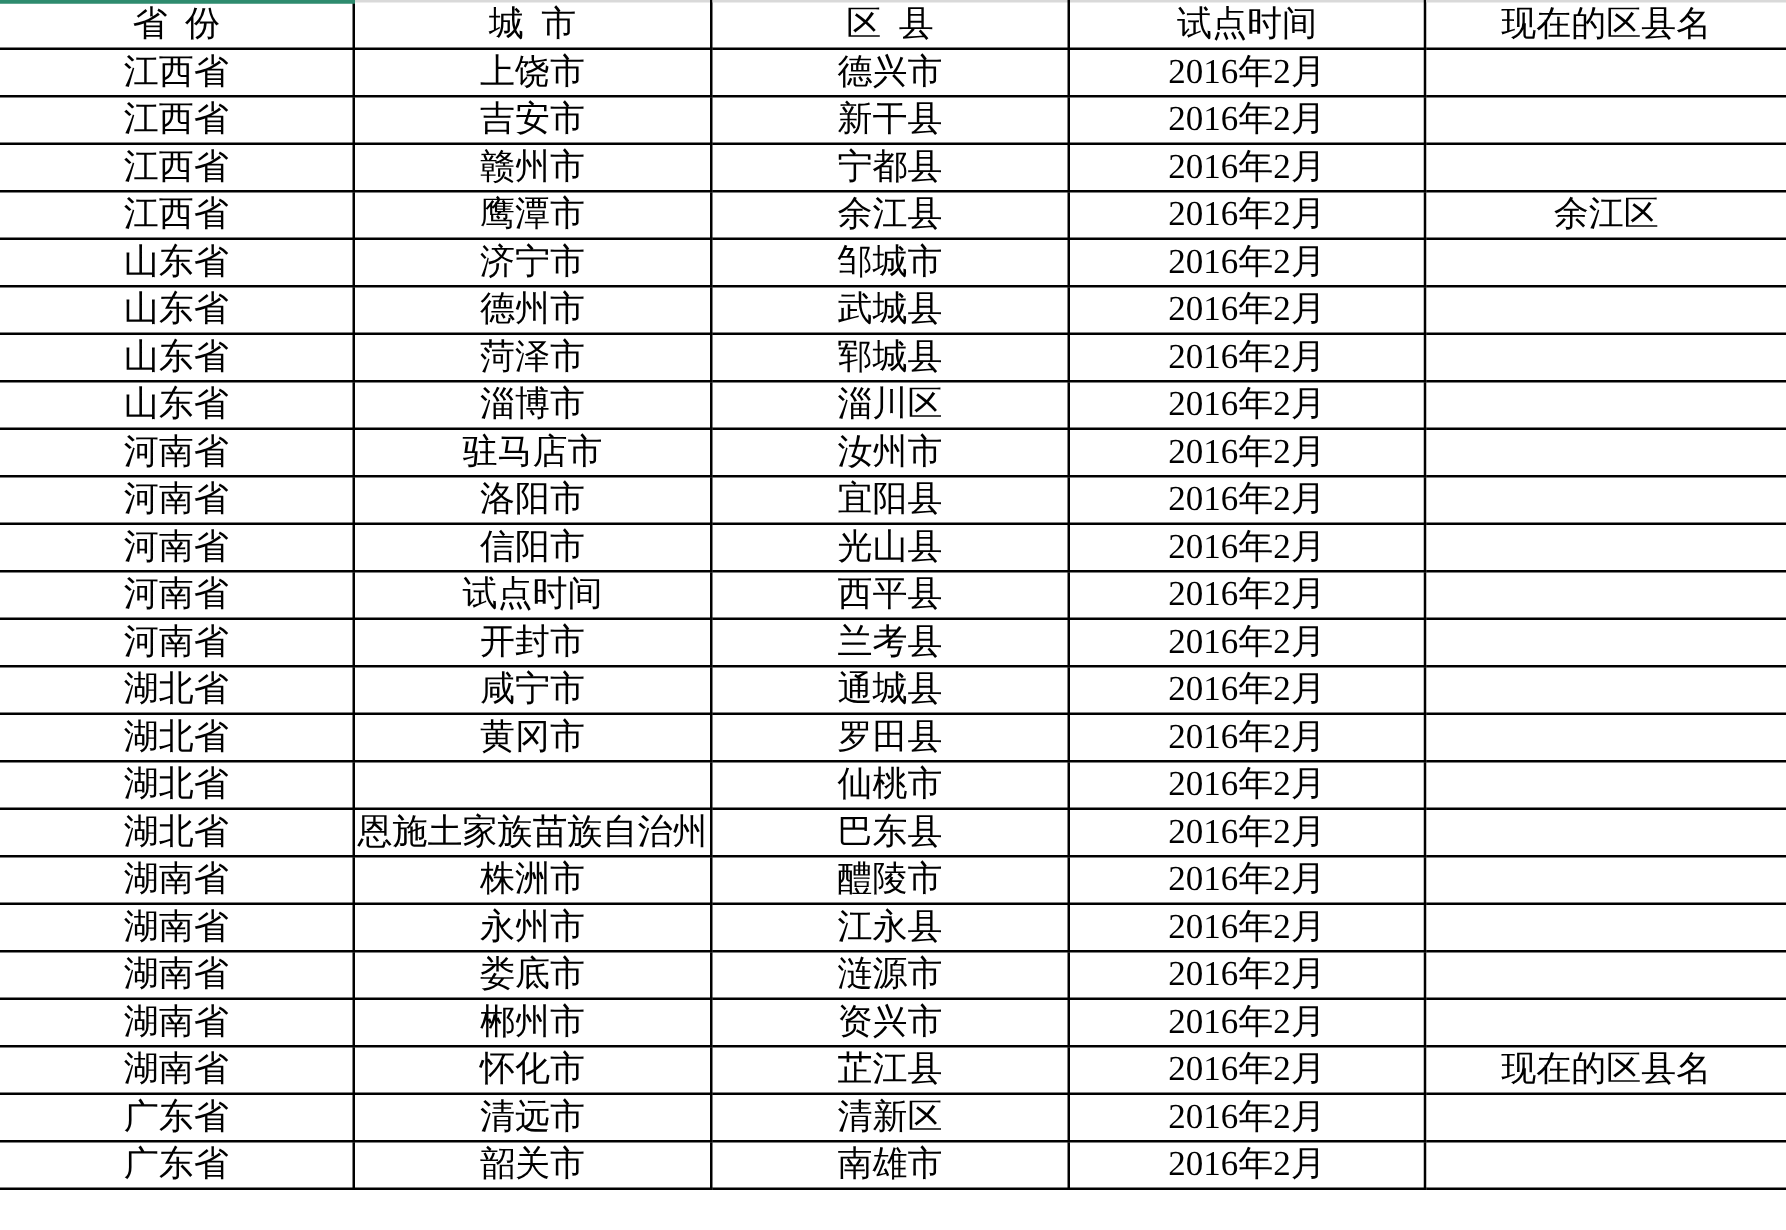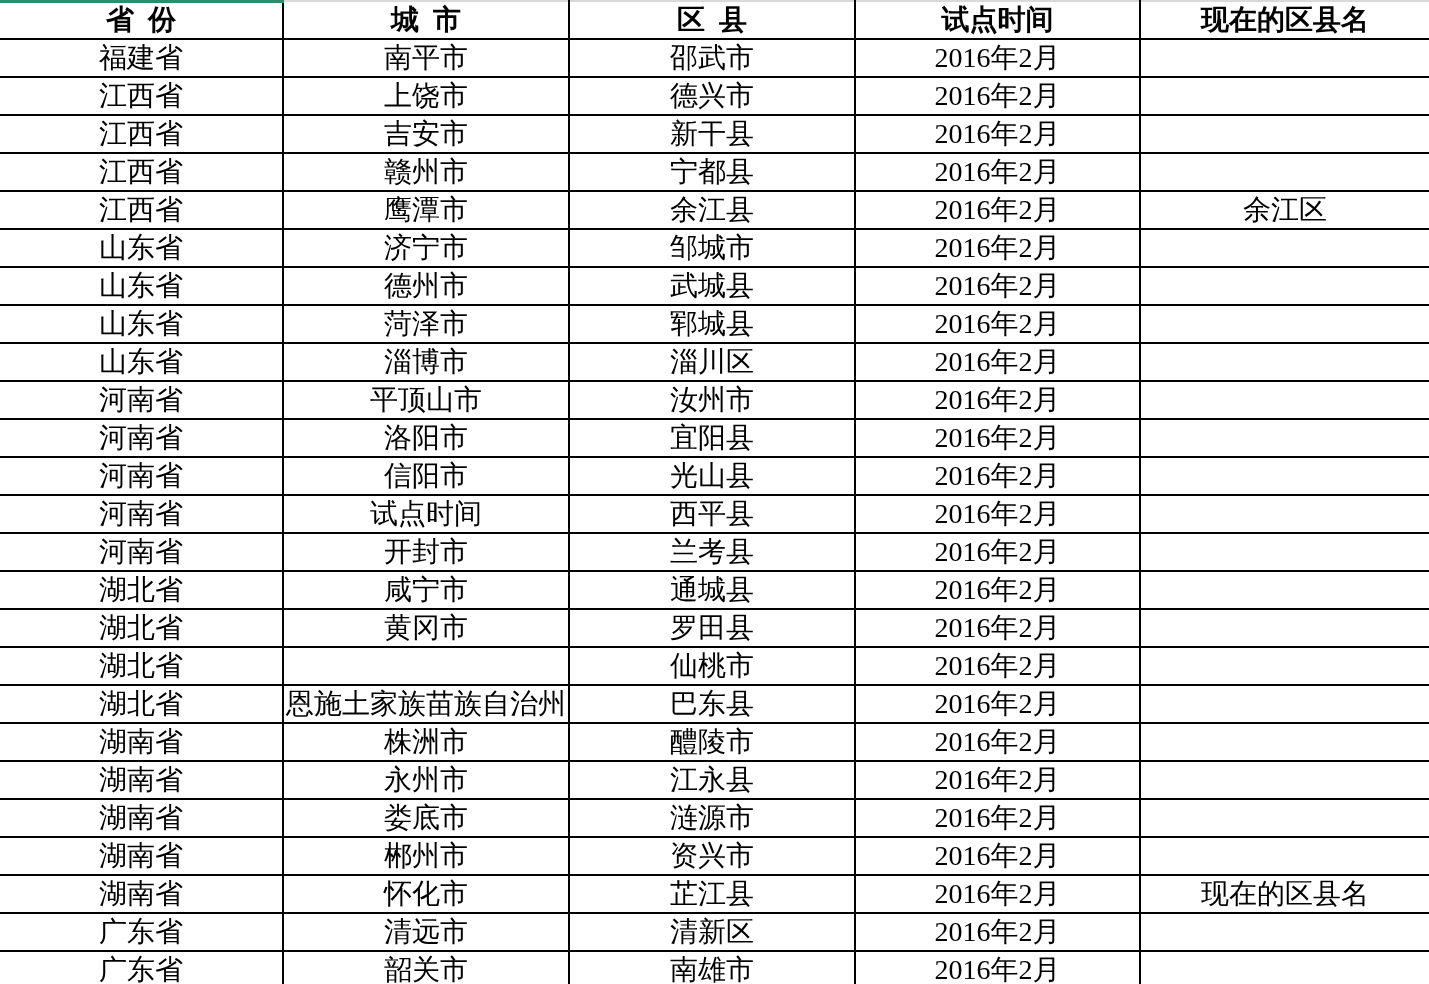"省份" th { font-weight: bold -> normal }
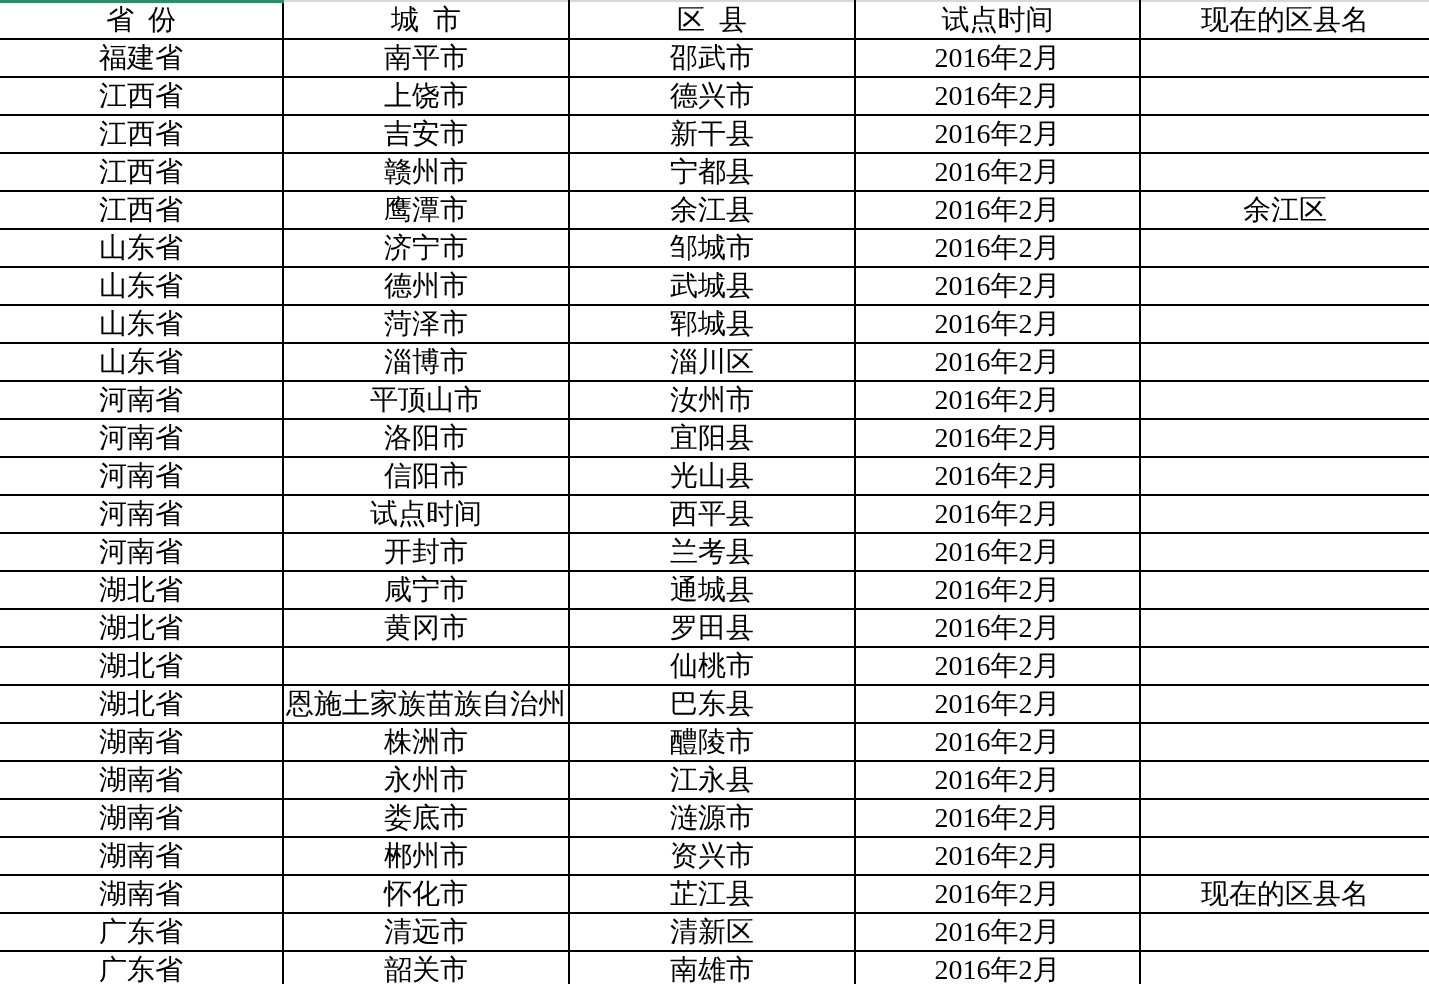"福建省" tr { html: <tr> <td>福建省</td> <td>南平市</td> <td>邵武市</td> <td>2016年2月</td> <td></td> </tr> -> none }
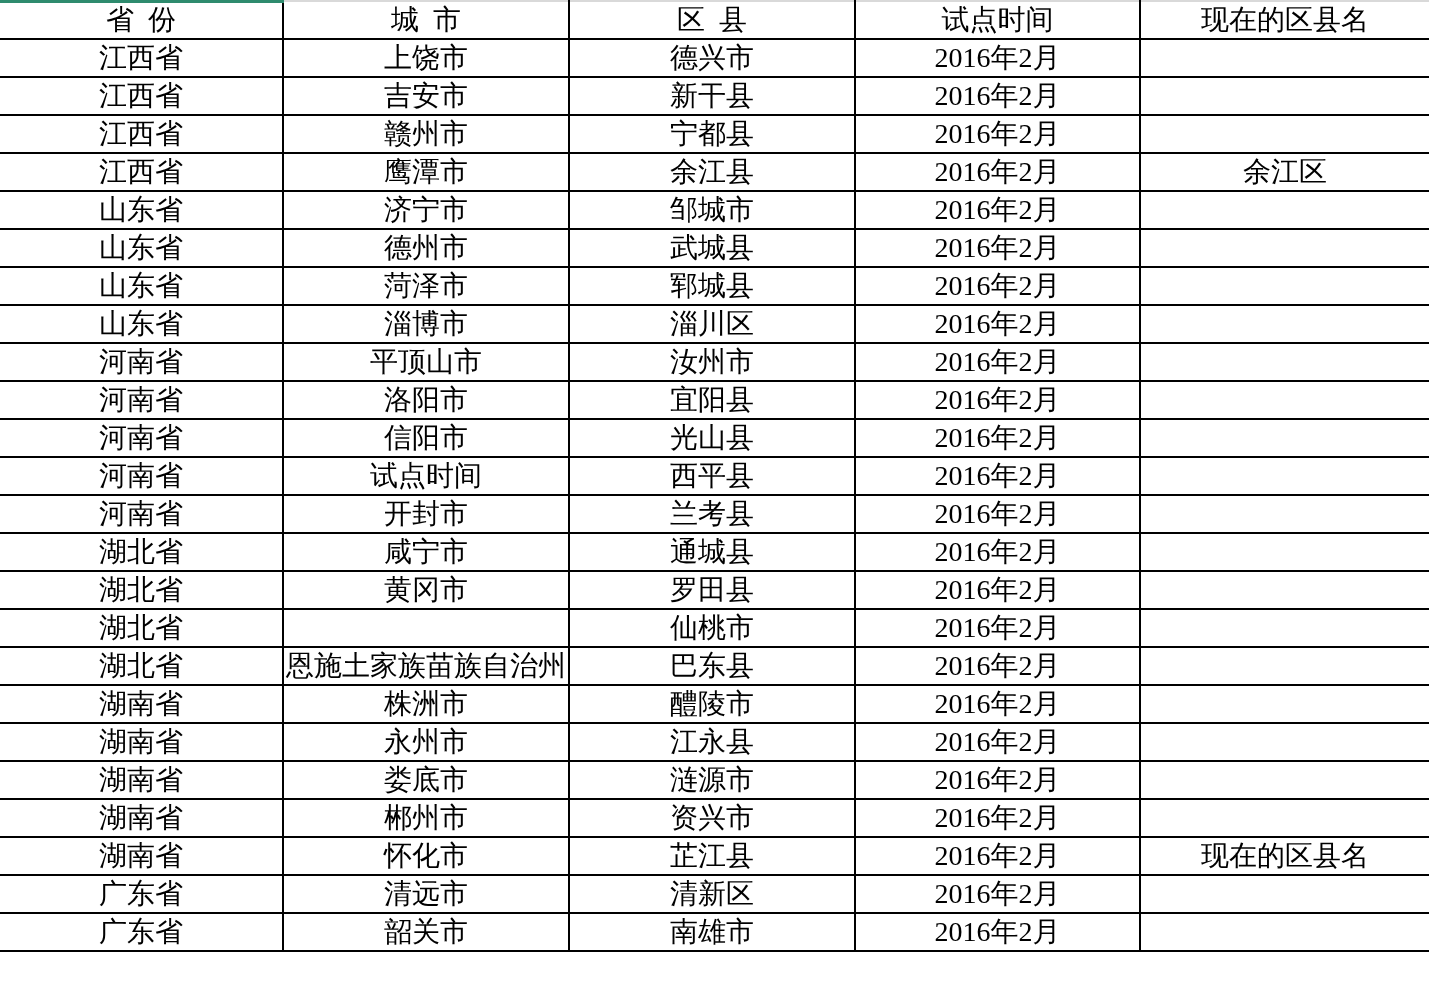"平顶山市" td { text: 平顶山 -> 驻马店 }
